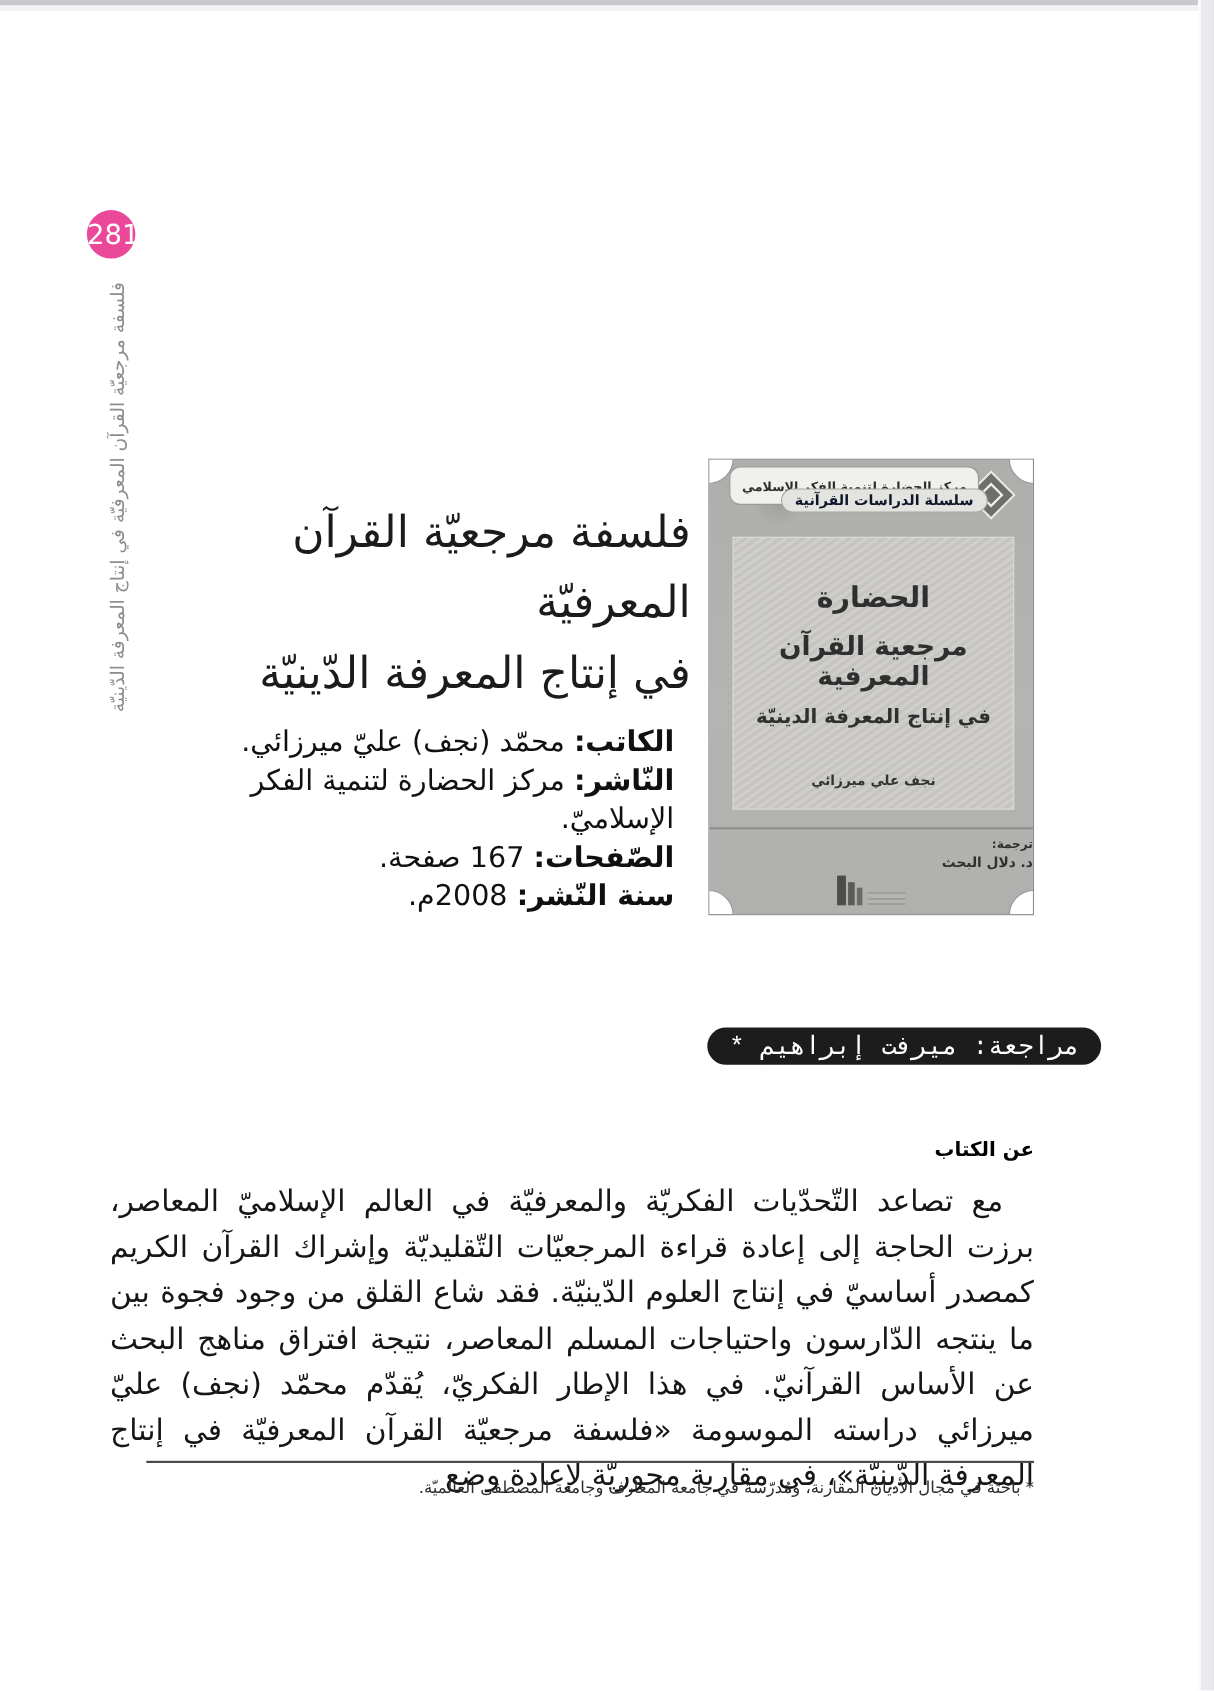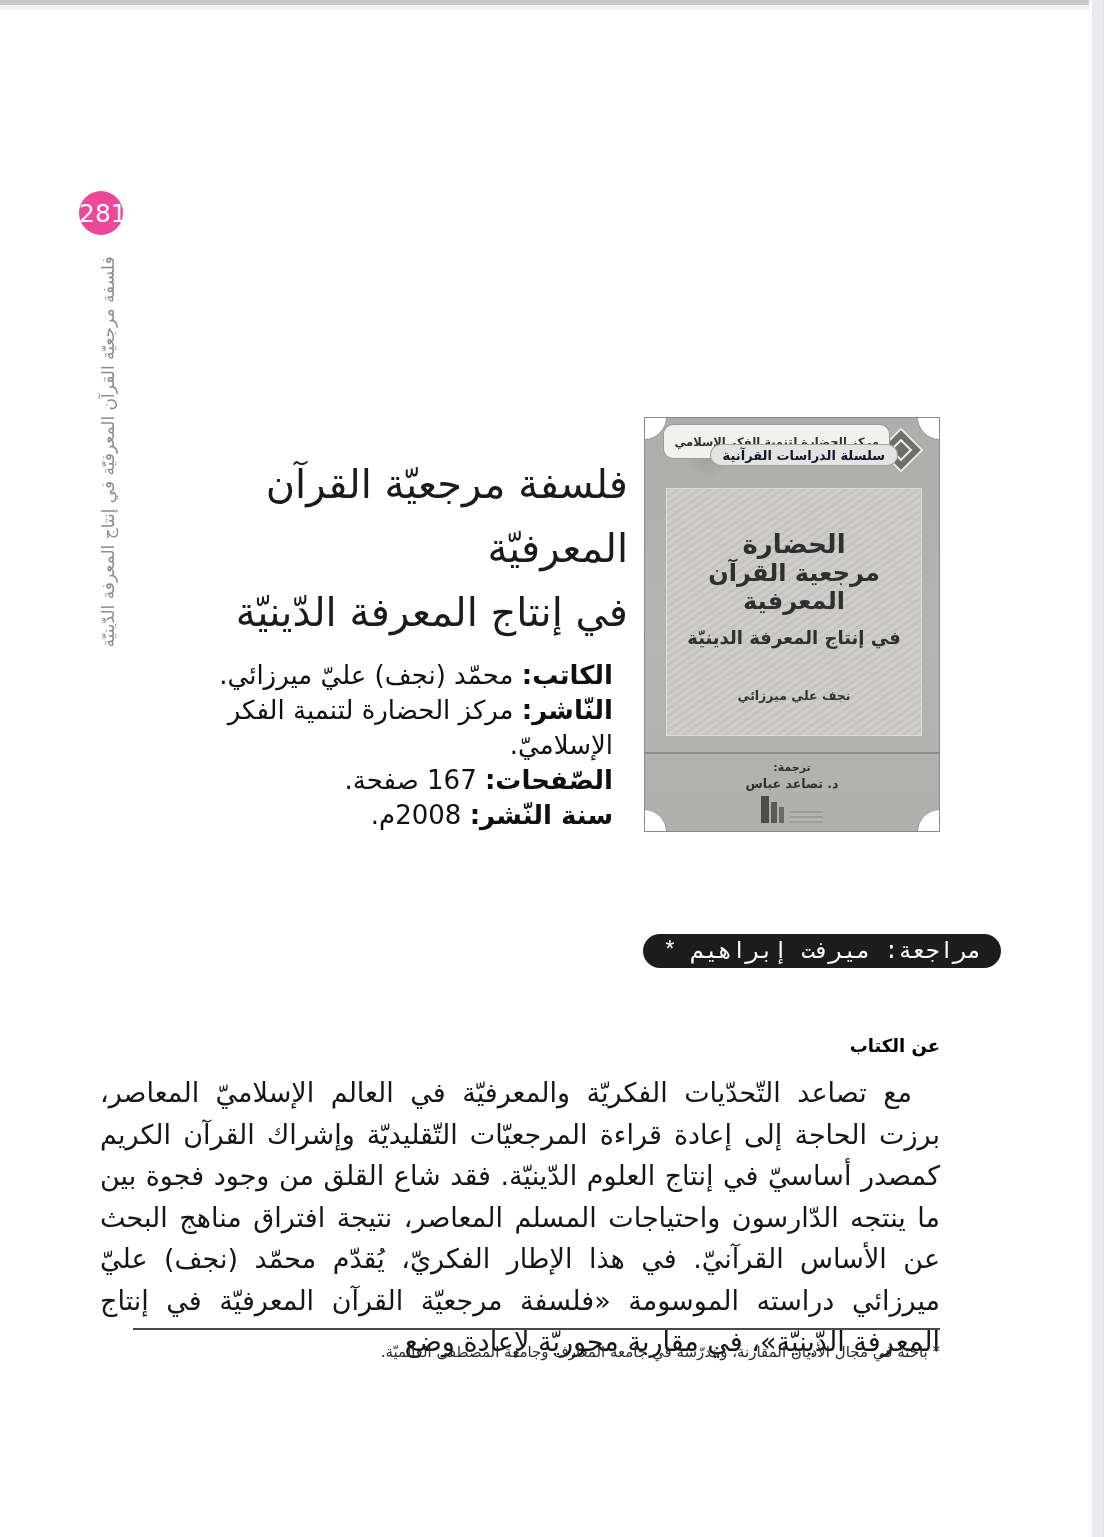"مرجعية القرآن المعرفية" .cover-t2 { margin-top: none -> 14px }
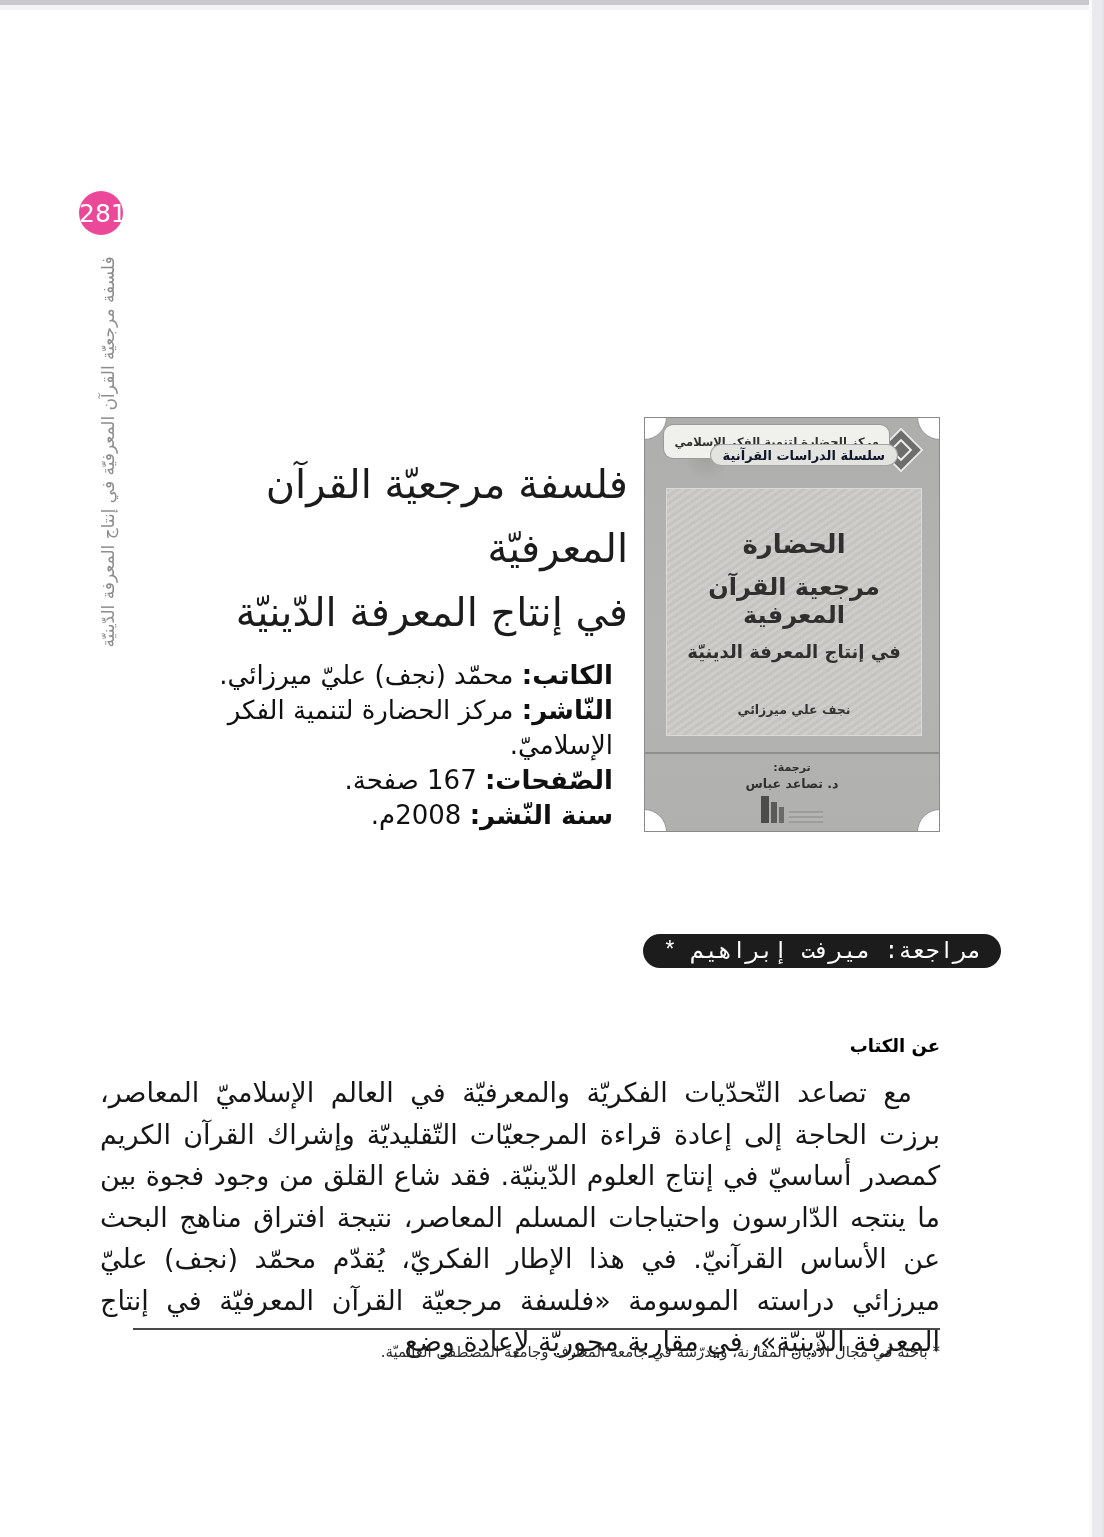"ترجمة:" .cover-translation { text-align: center -> none }
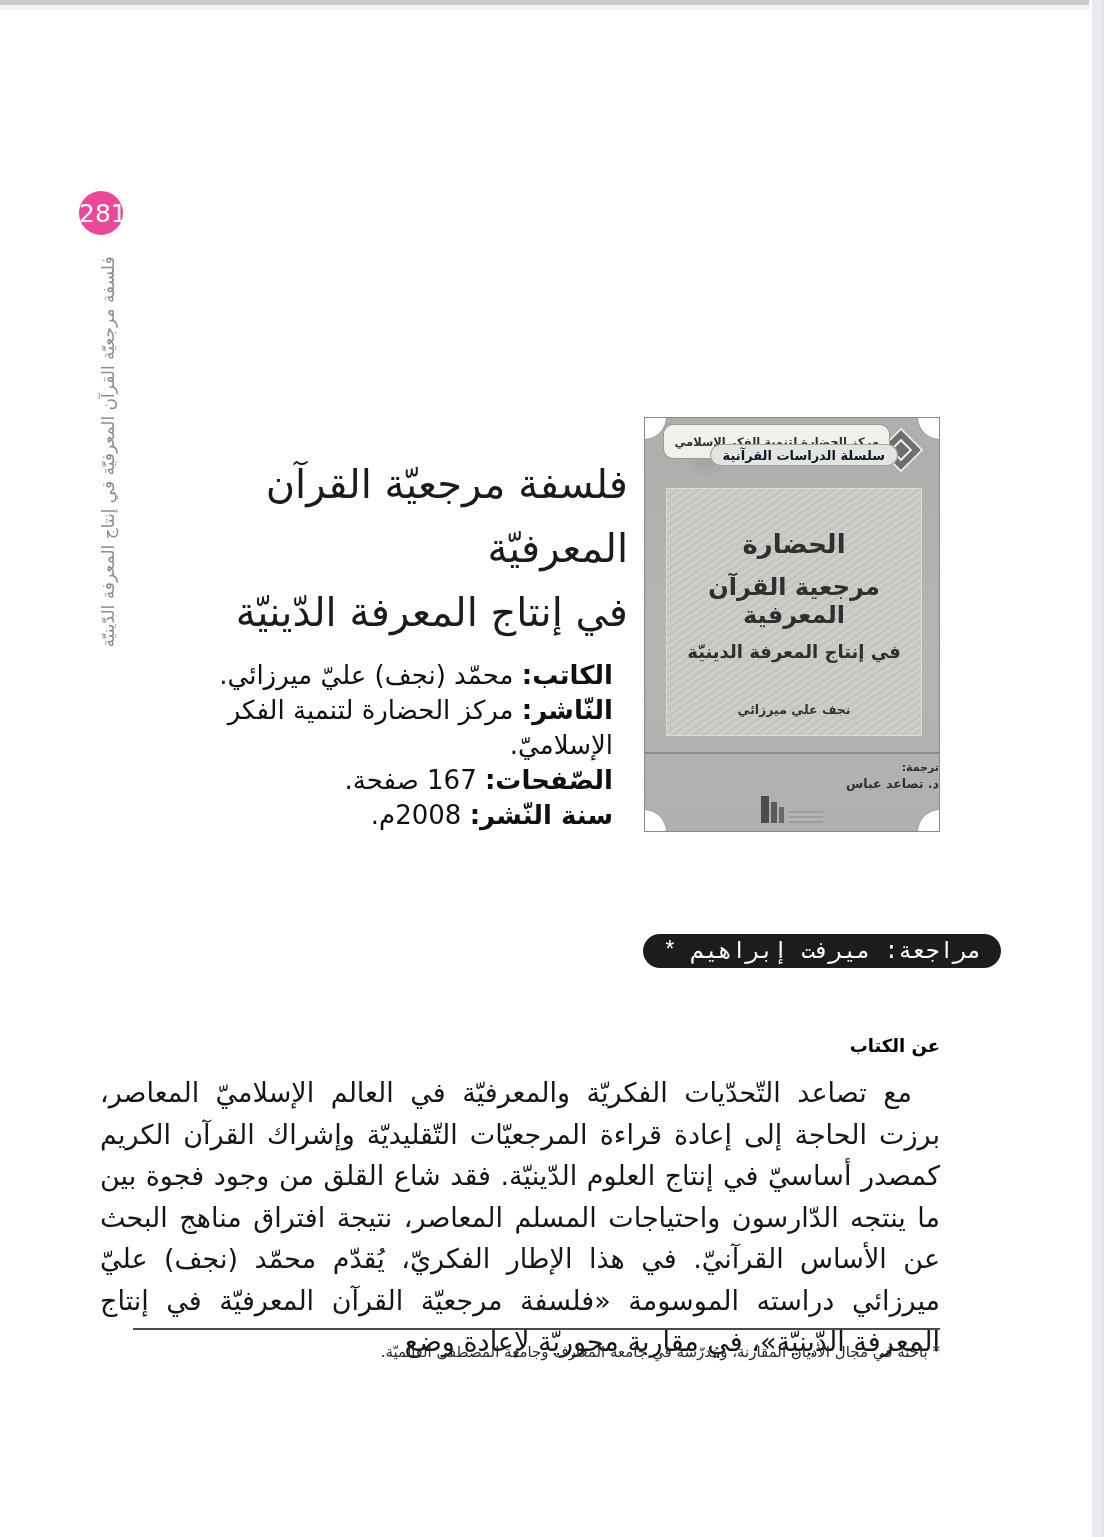"د. تصاعد عباس" div.cover-translator { text: تصاعد عباس -> دلال البحث }
